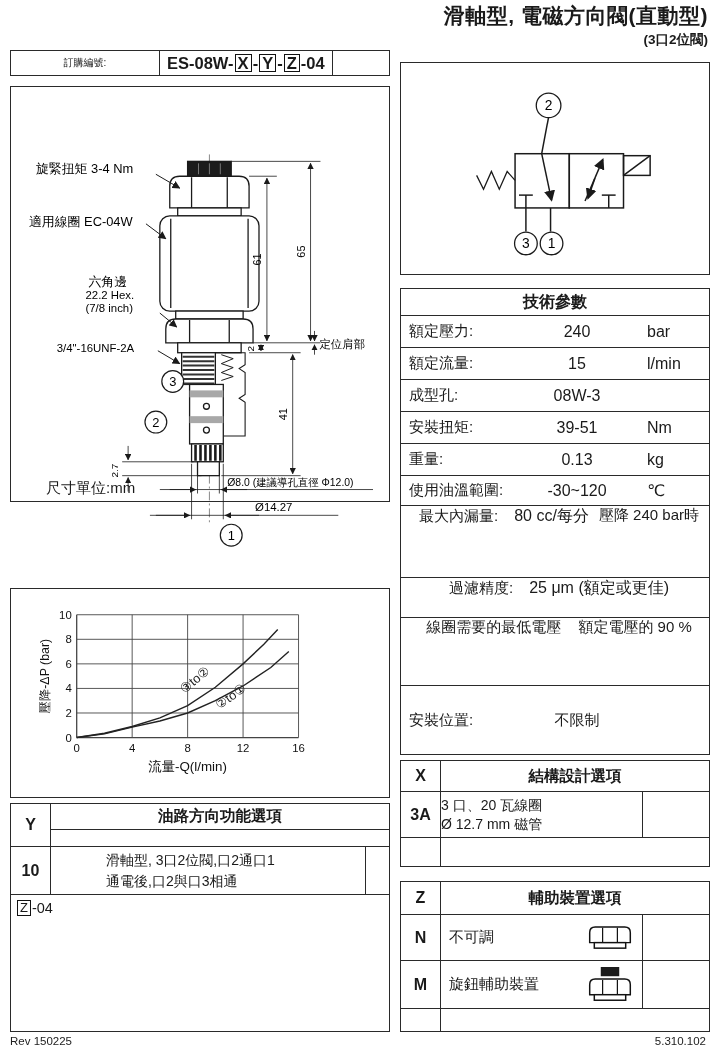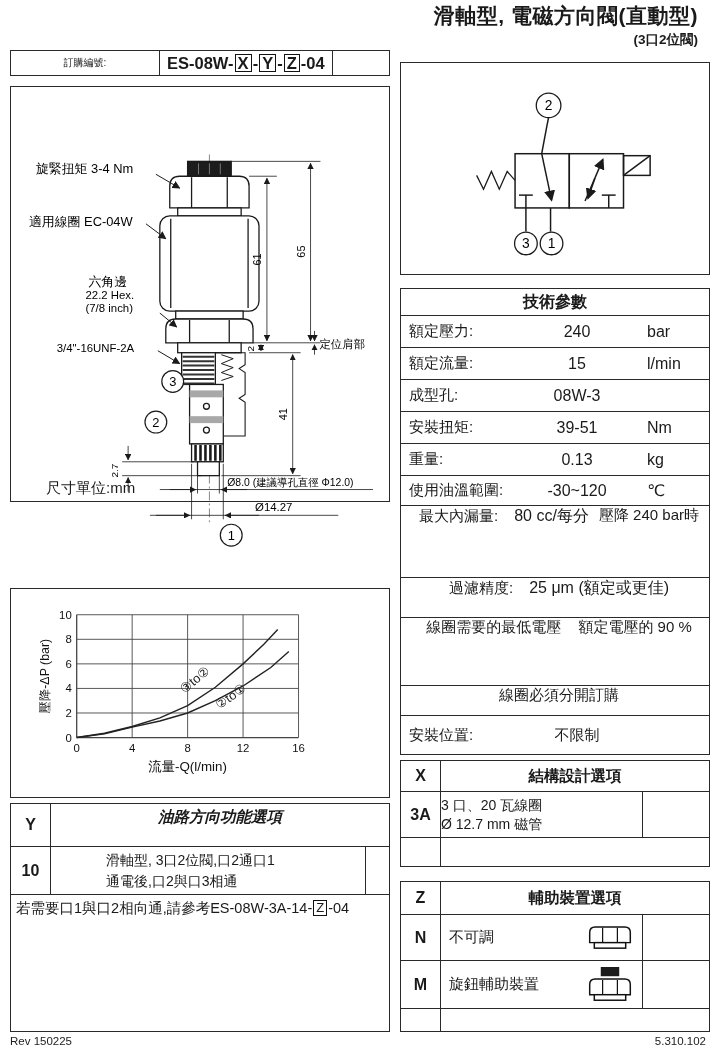"滑軸型, 電磁方向閥(直動型)" .title-block { right: 16px -> 6px }
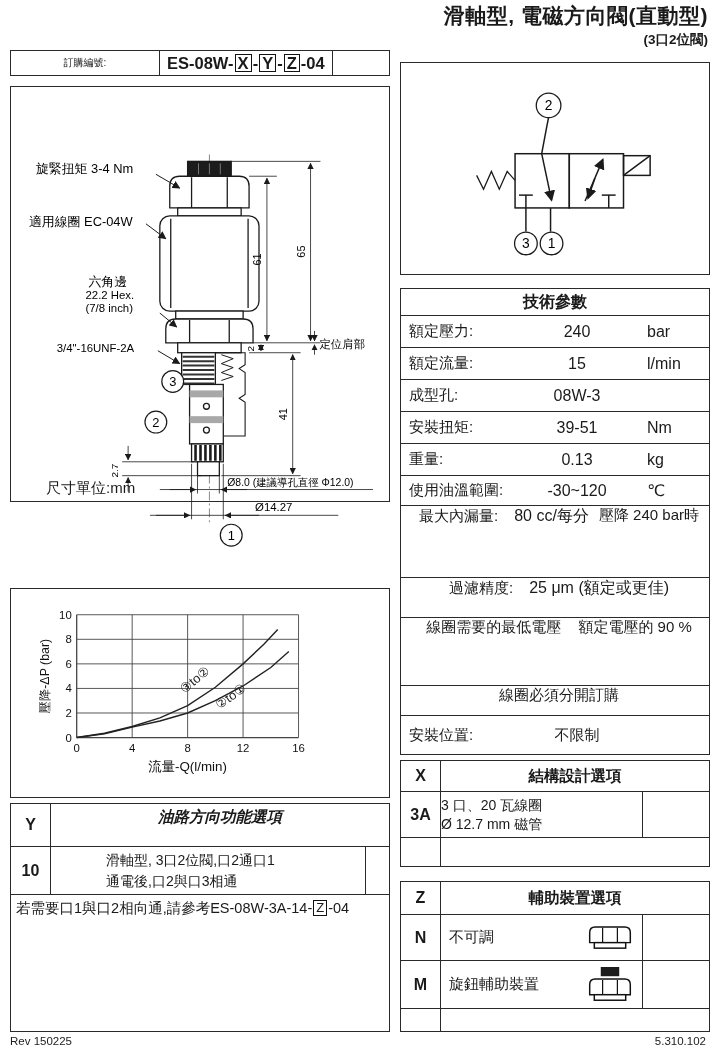"線圈必須分開訂購" div.tech-free { html: <div> <div>線圈必須分開訂購</div> </div> -> none }
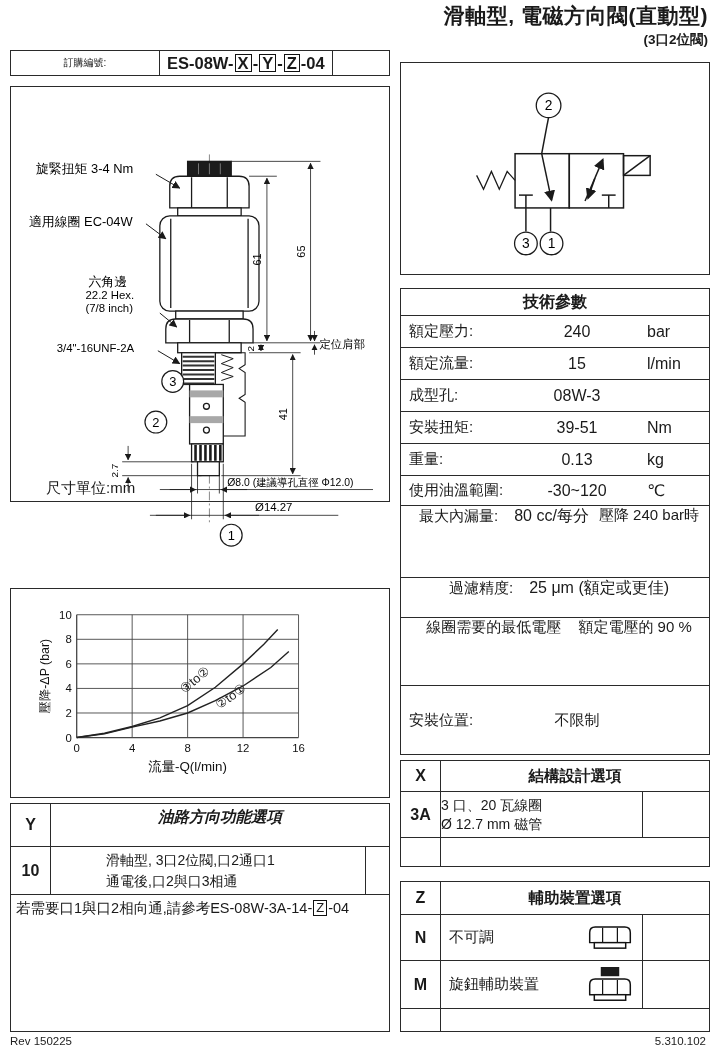"油路方向功能選項" div { flex-direction: row -> column; font-style: italic -> none }
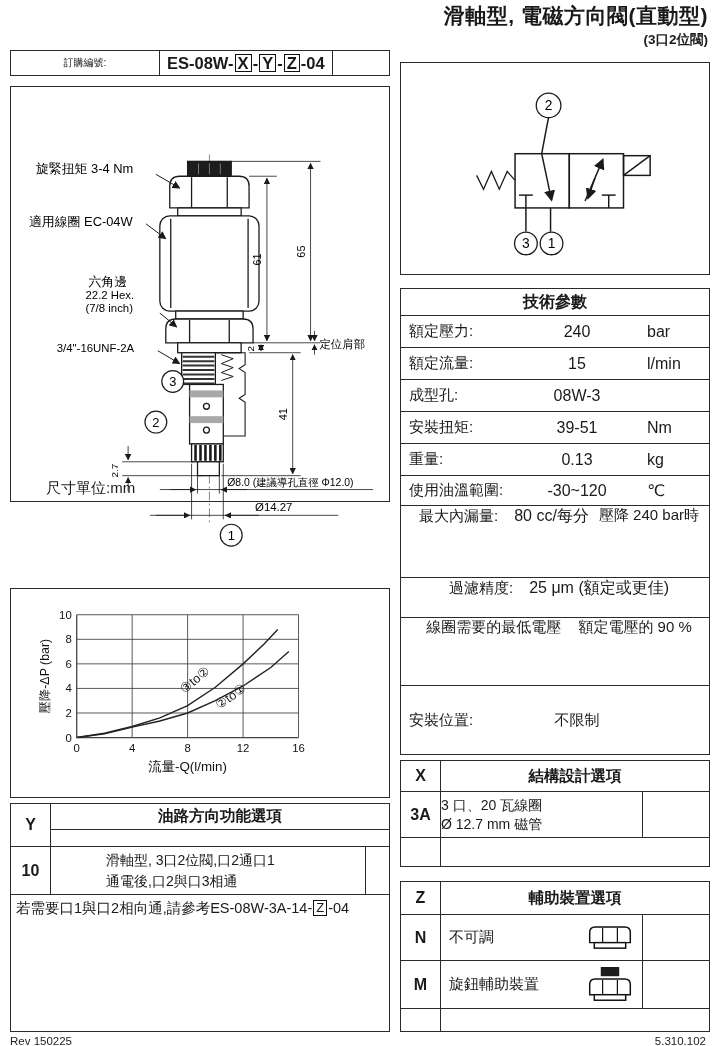"若需要口1與口2相向通,請參考ES-08W-3A-14-" span { html: <span>若需要口1與口2相向通,請參考ES-08W-3A-14-</span> -> none }
